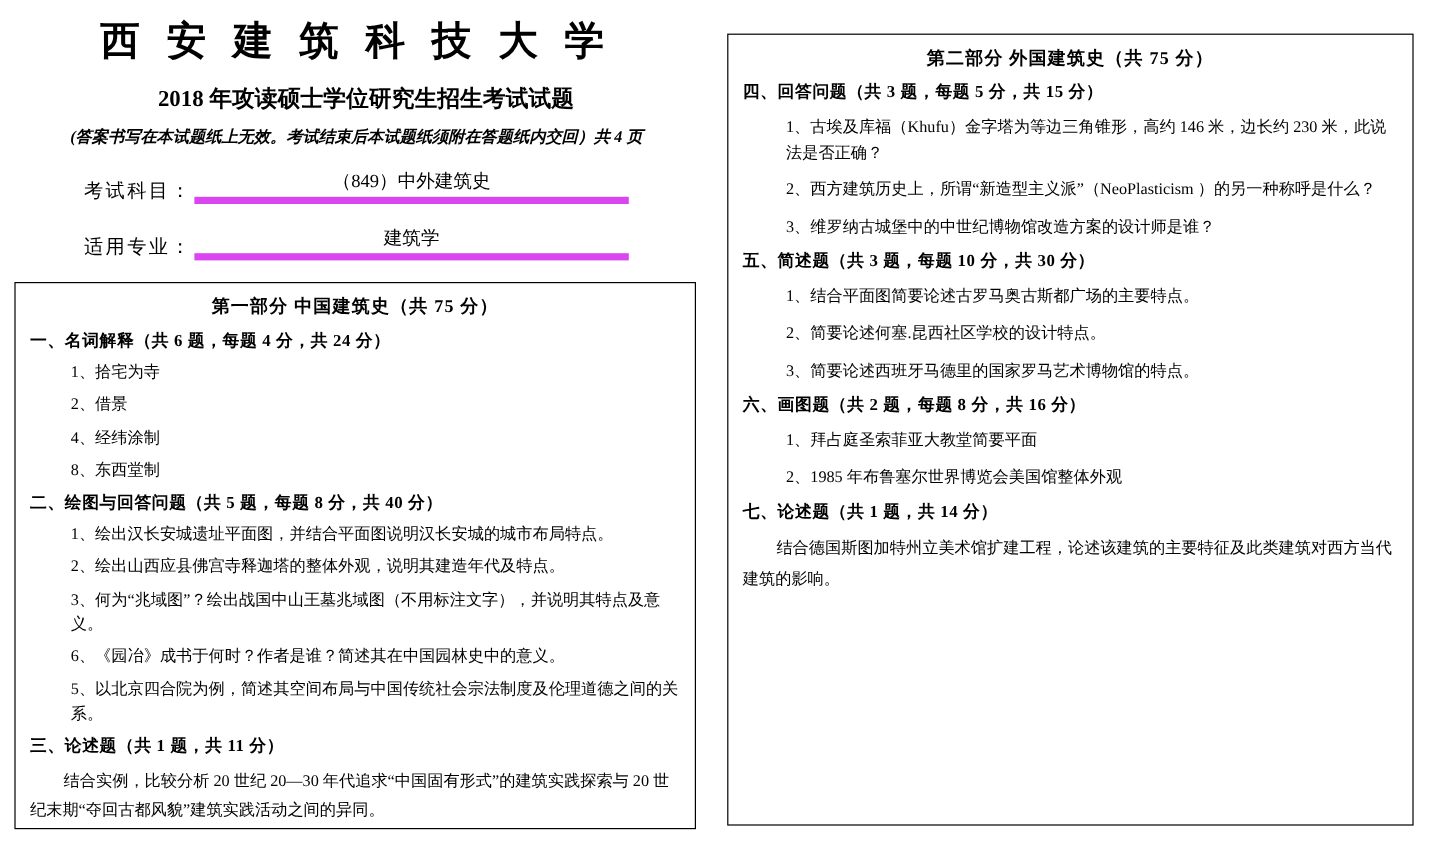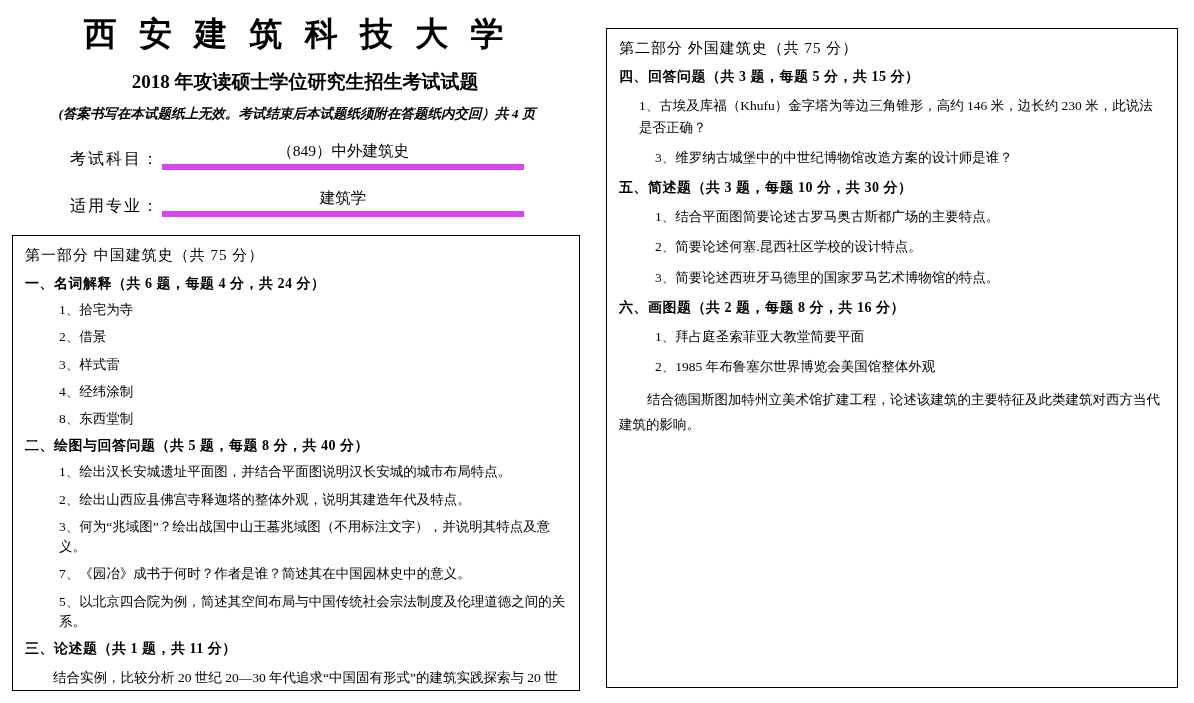"第二部分 外国建筑史（共 75 分）" .part-title { font-weight: normal -> bold; text-align: left -> center }
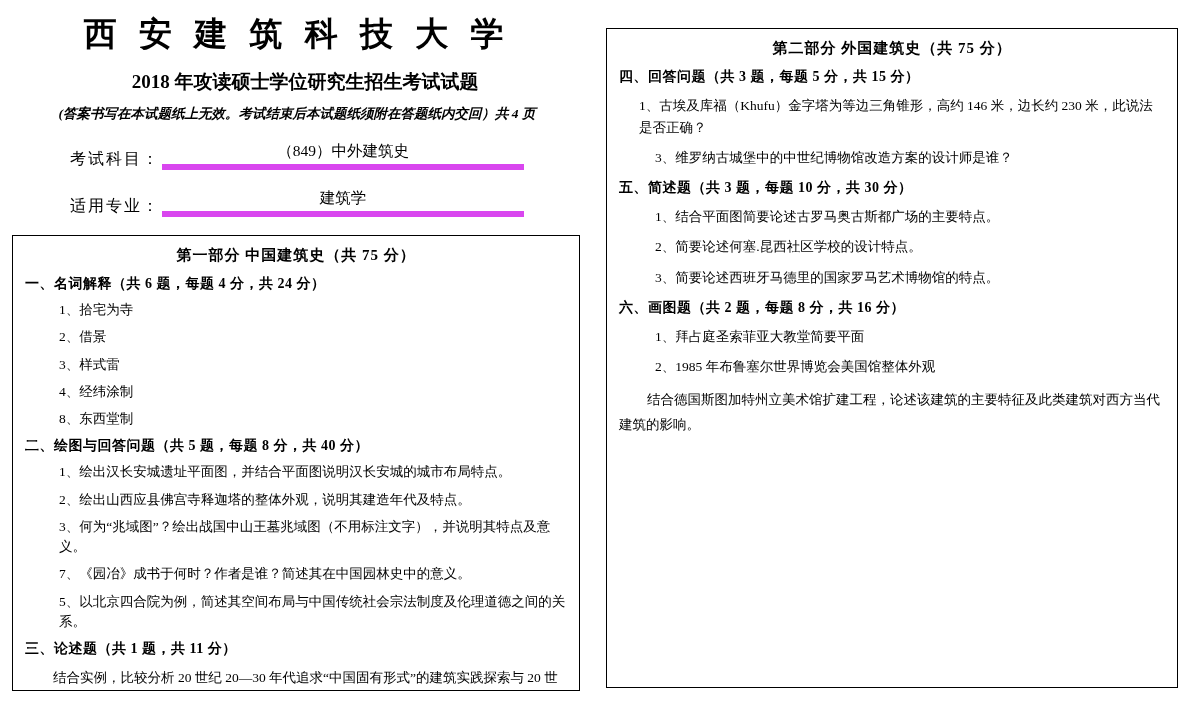"1、古埃及库福（Khufu）金字塔为等边三角锥形，高约 146 米，边长约" .r-item.hang { margin-left: 20px -> 36px }
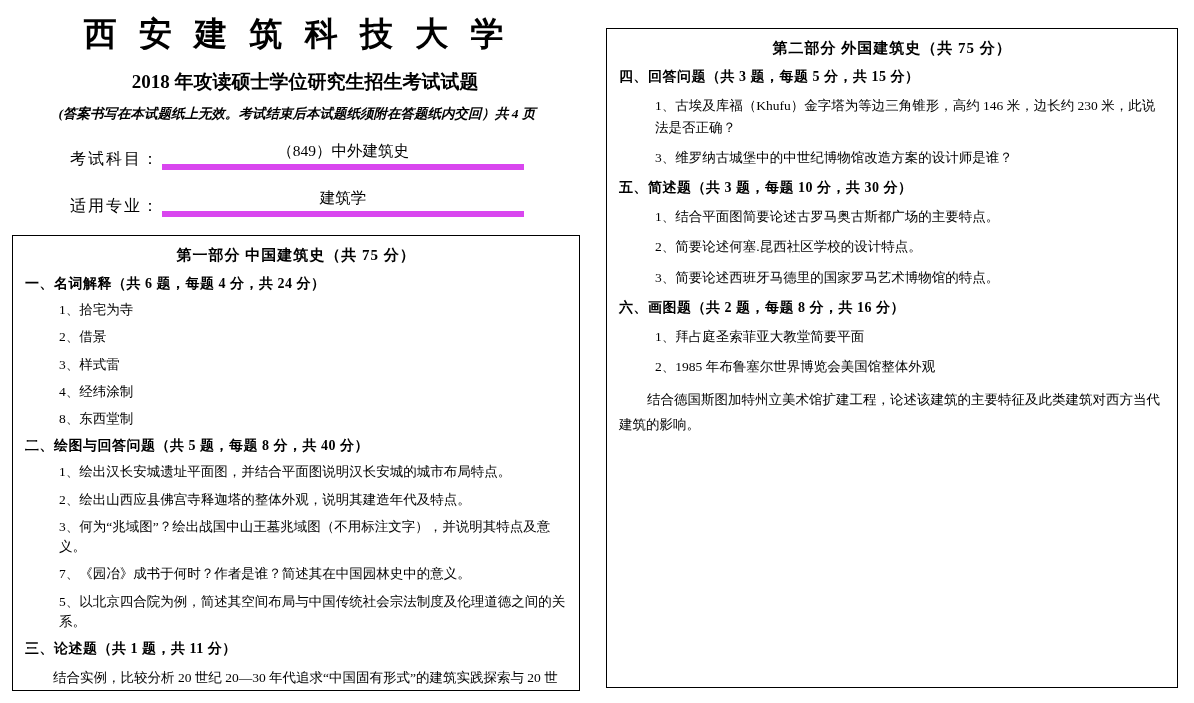"2、西方建筑历史上，所谓“新造型主义派”（NeoPlasticism" div.r-item { html: none -> <div>2、西方建筑历史上，所谓“新造型主义派”（NeoPlasticism ）的另一种称呼是什么？</div> }
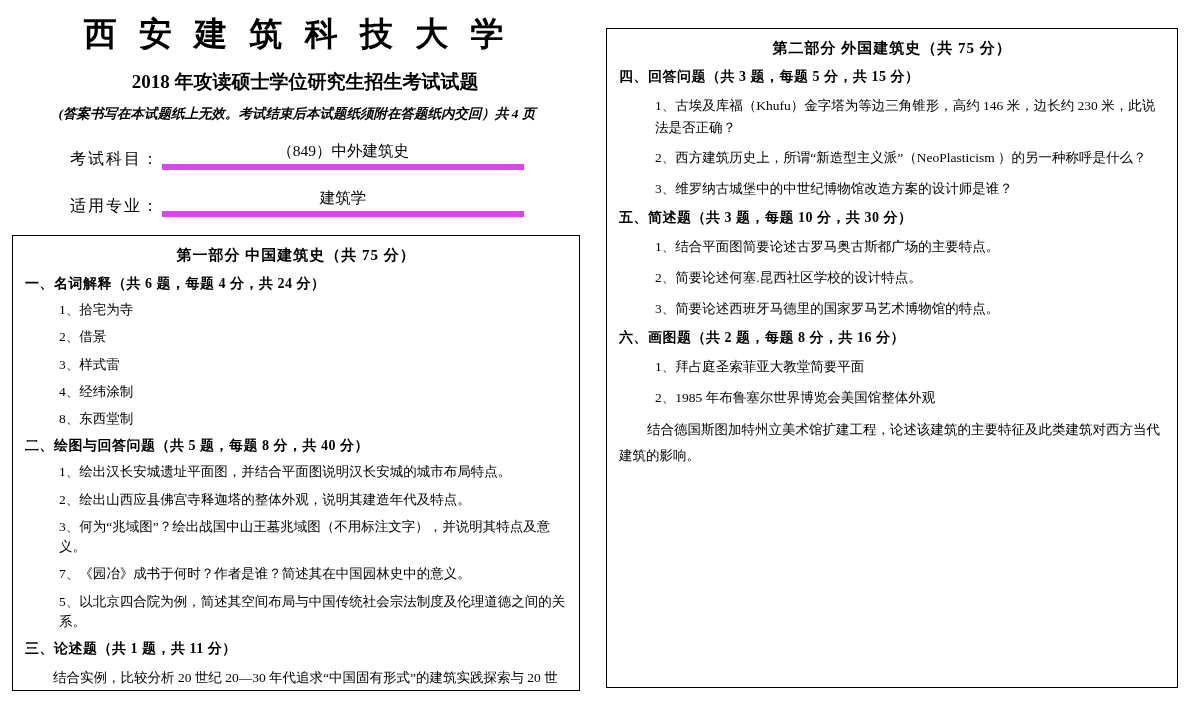"3、样式雷" div.q-item { html: <div>3、样式雷</div> -> none }
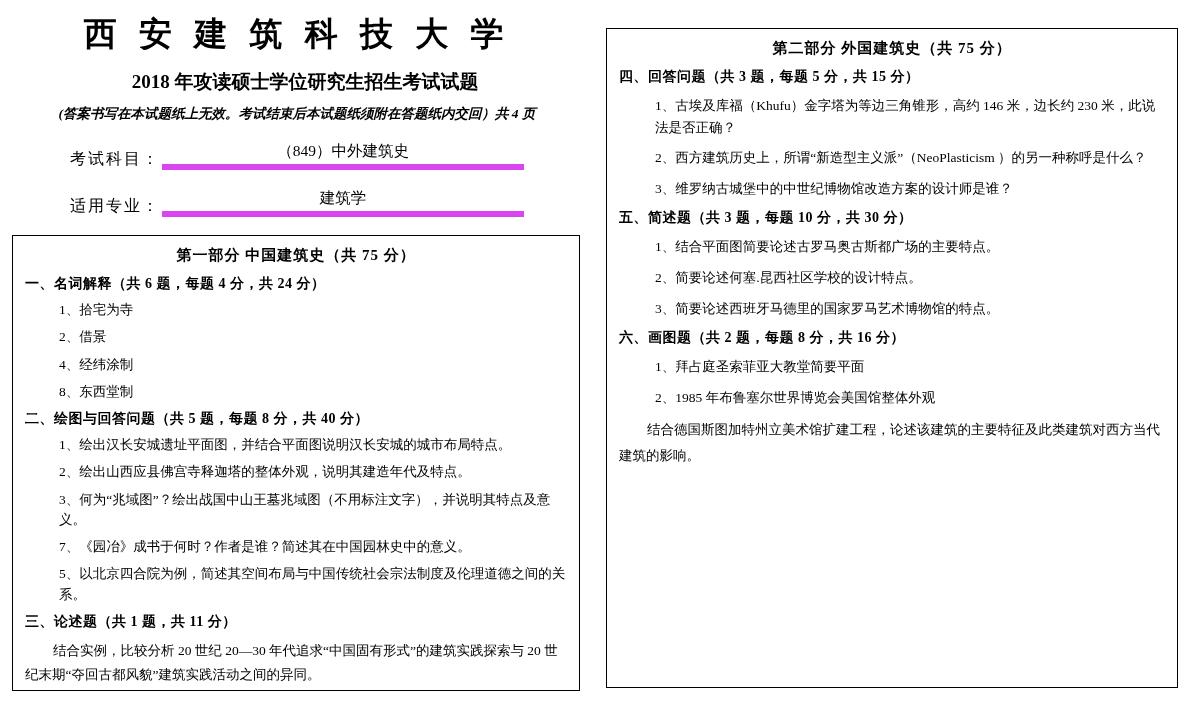"七、论述题（共 1 题，共 14 分）" div.r-group { html: none -> <div>七、论述题（共 1 题，共 14 分）</div> }
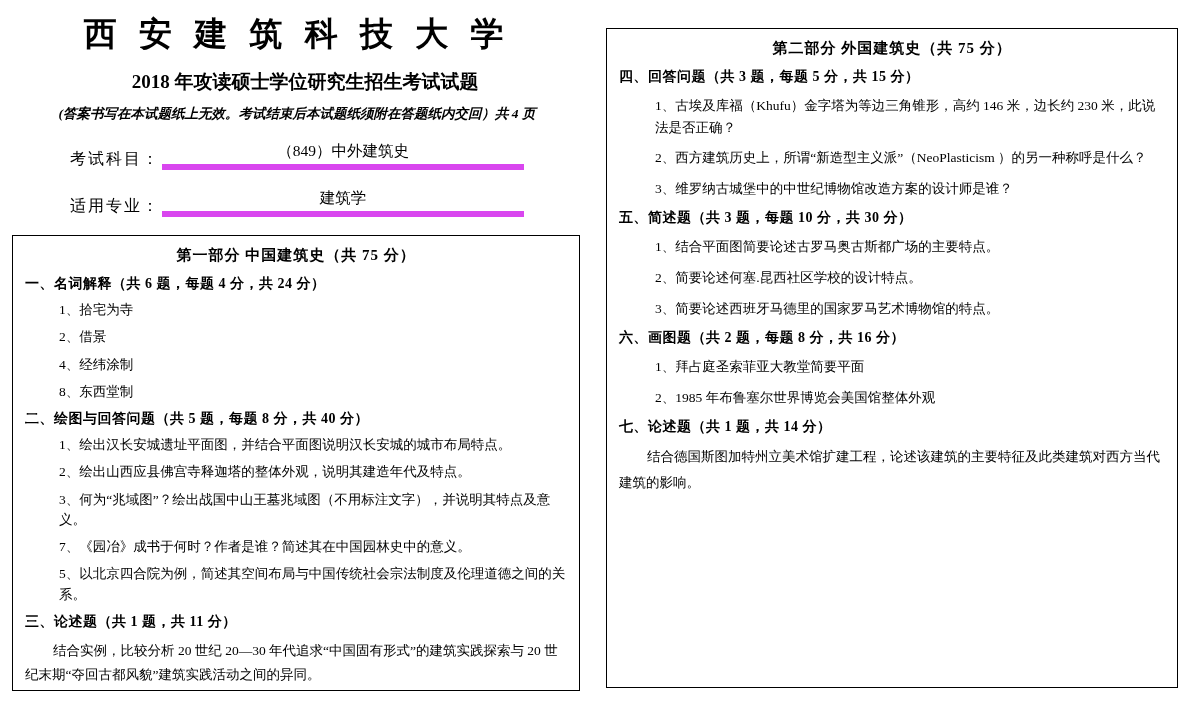"7、《园冶》成书于何时？作者是谁？简述其在中国园林史中的意义。" div.q-item { text: 7 -> 6 }
